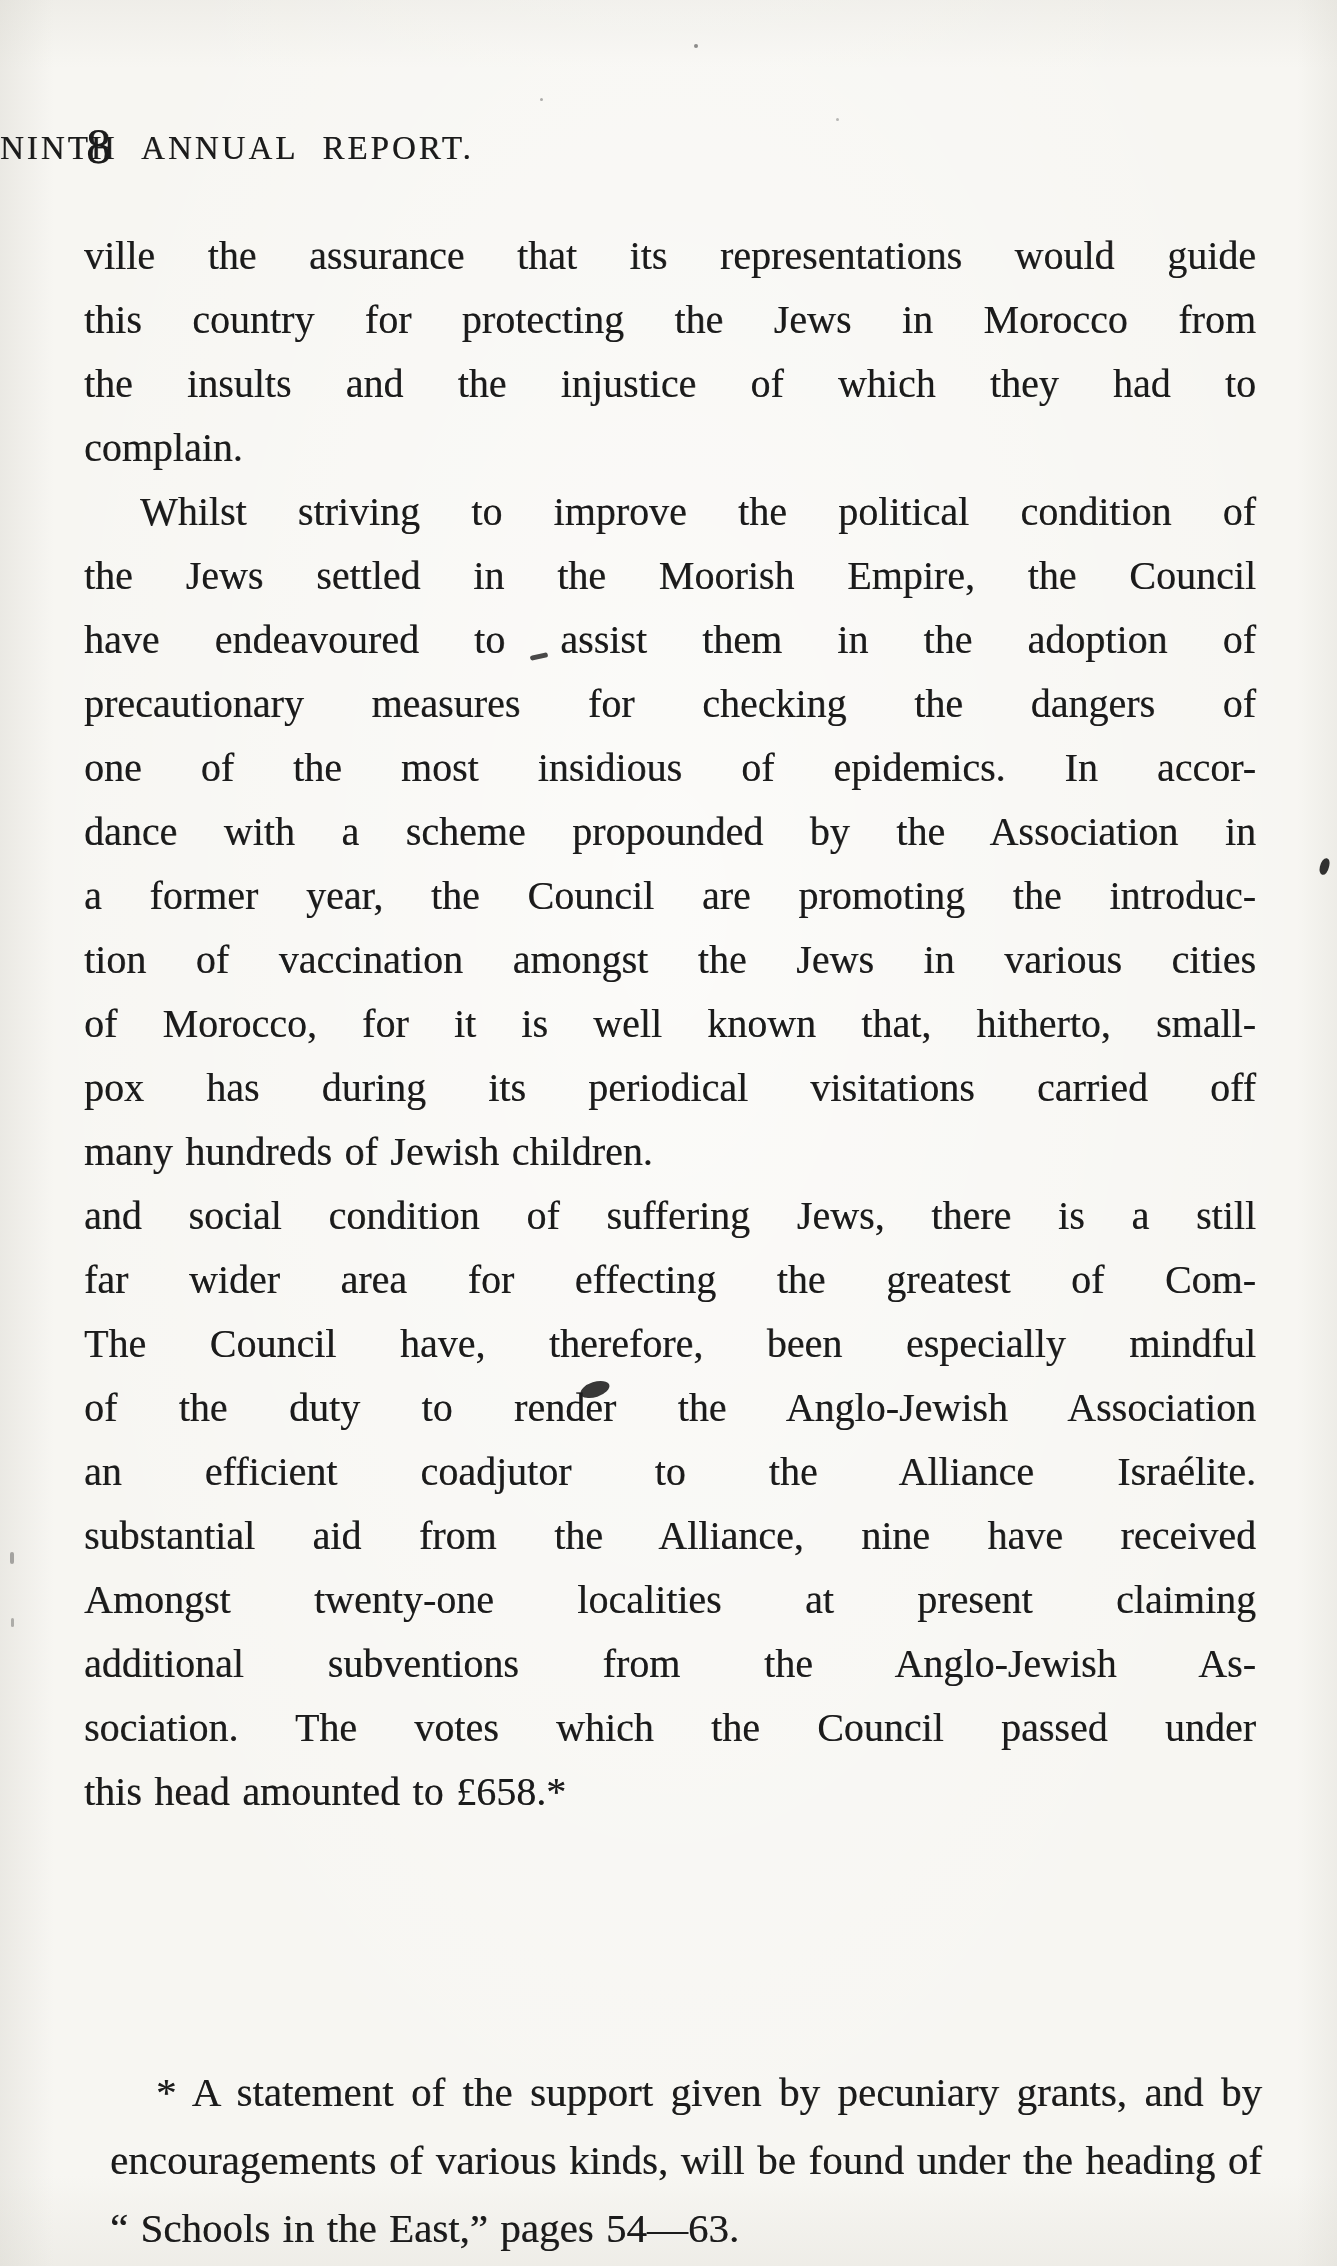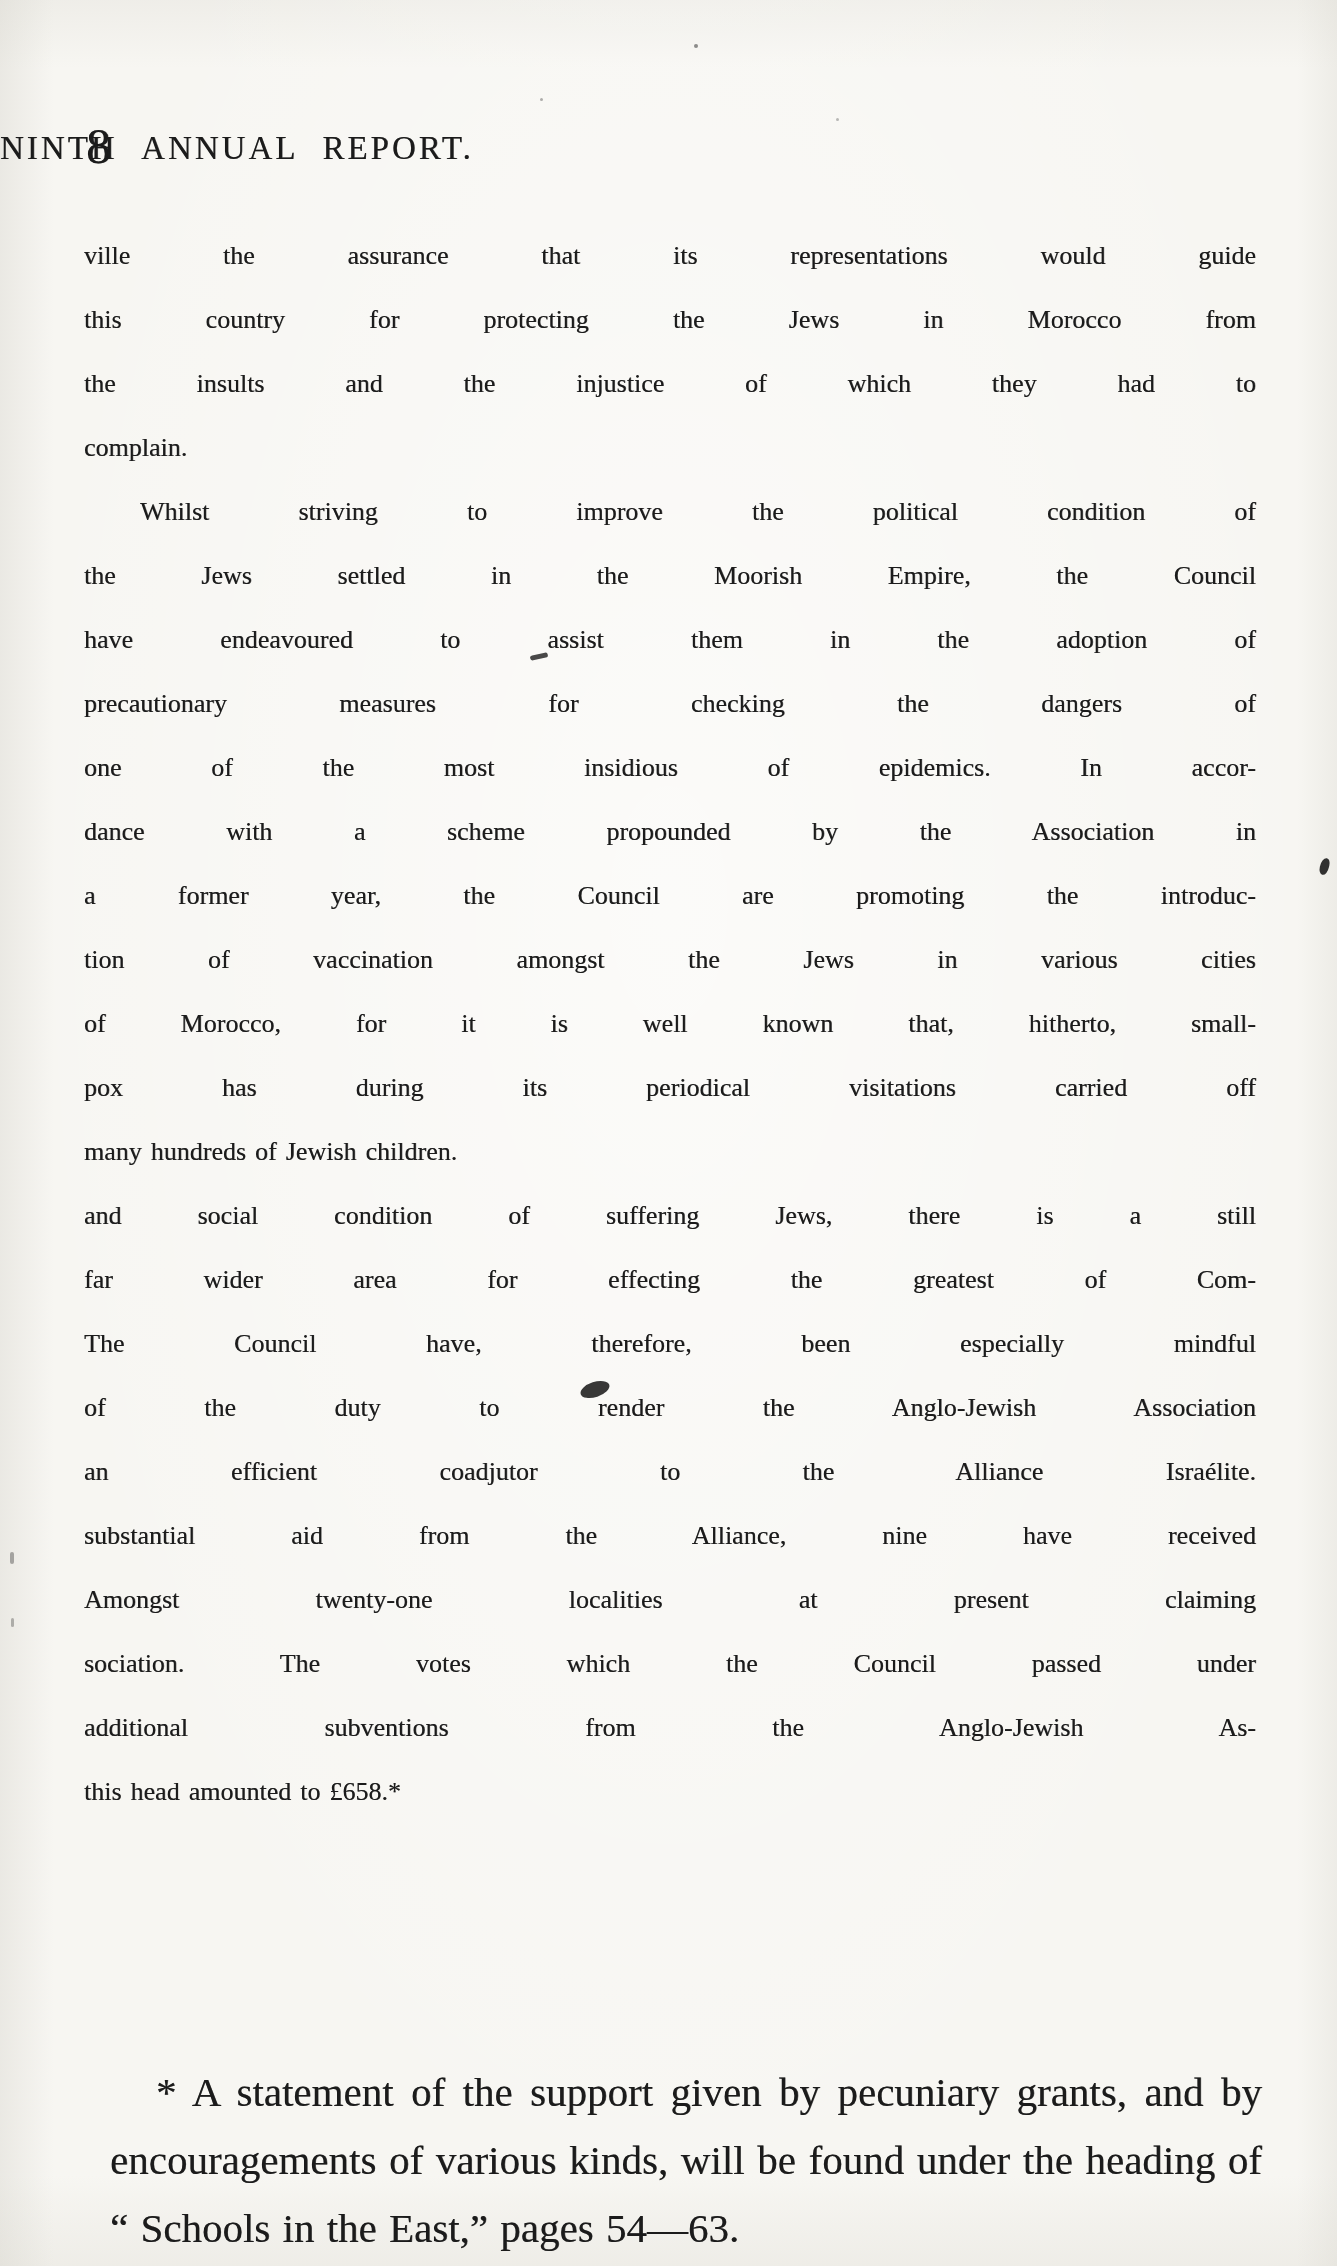"ville the assurance that its" .line { font-size: 26px -> 40px }
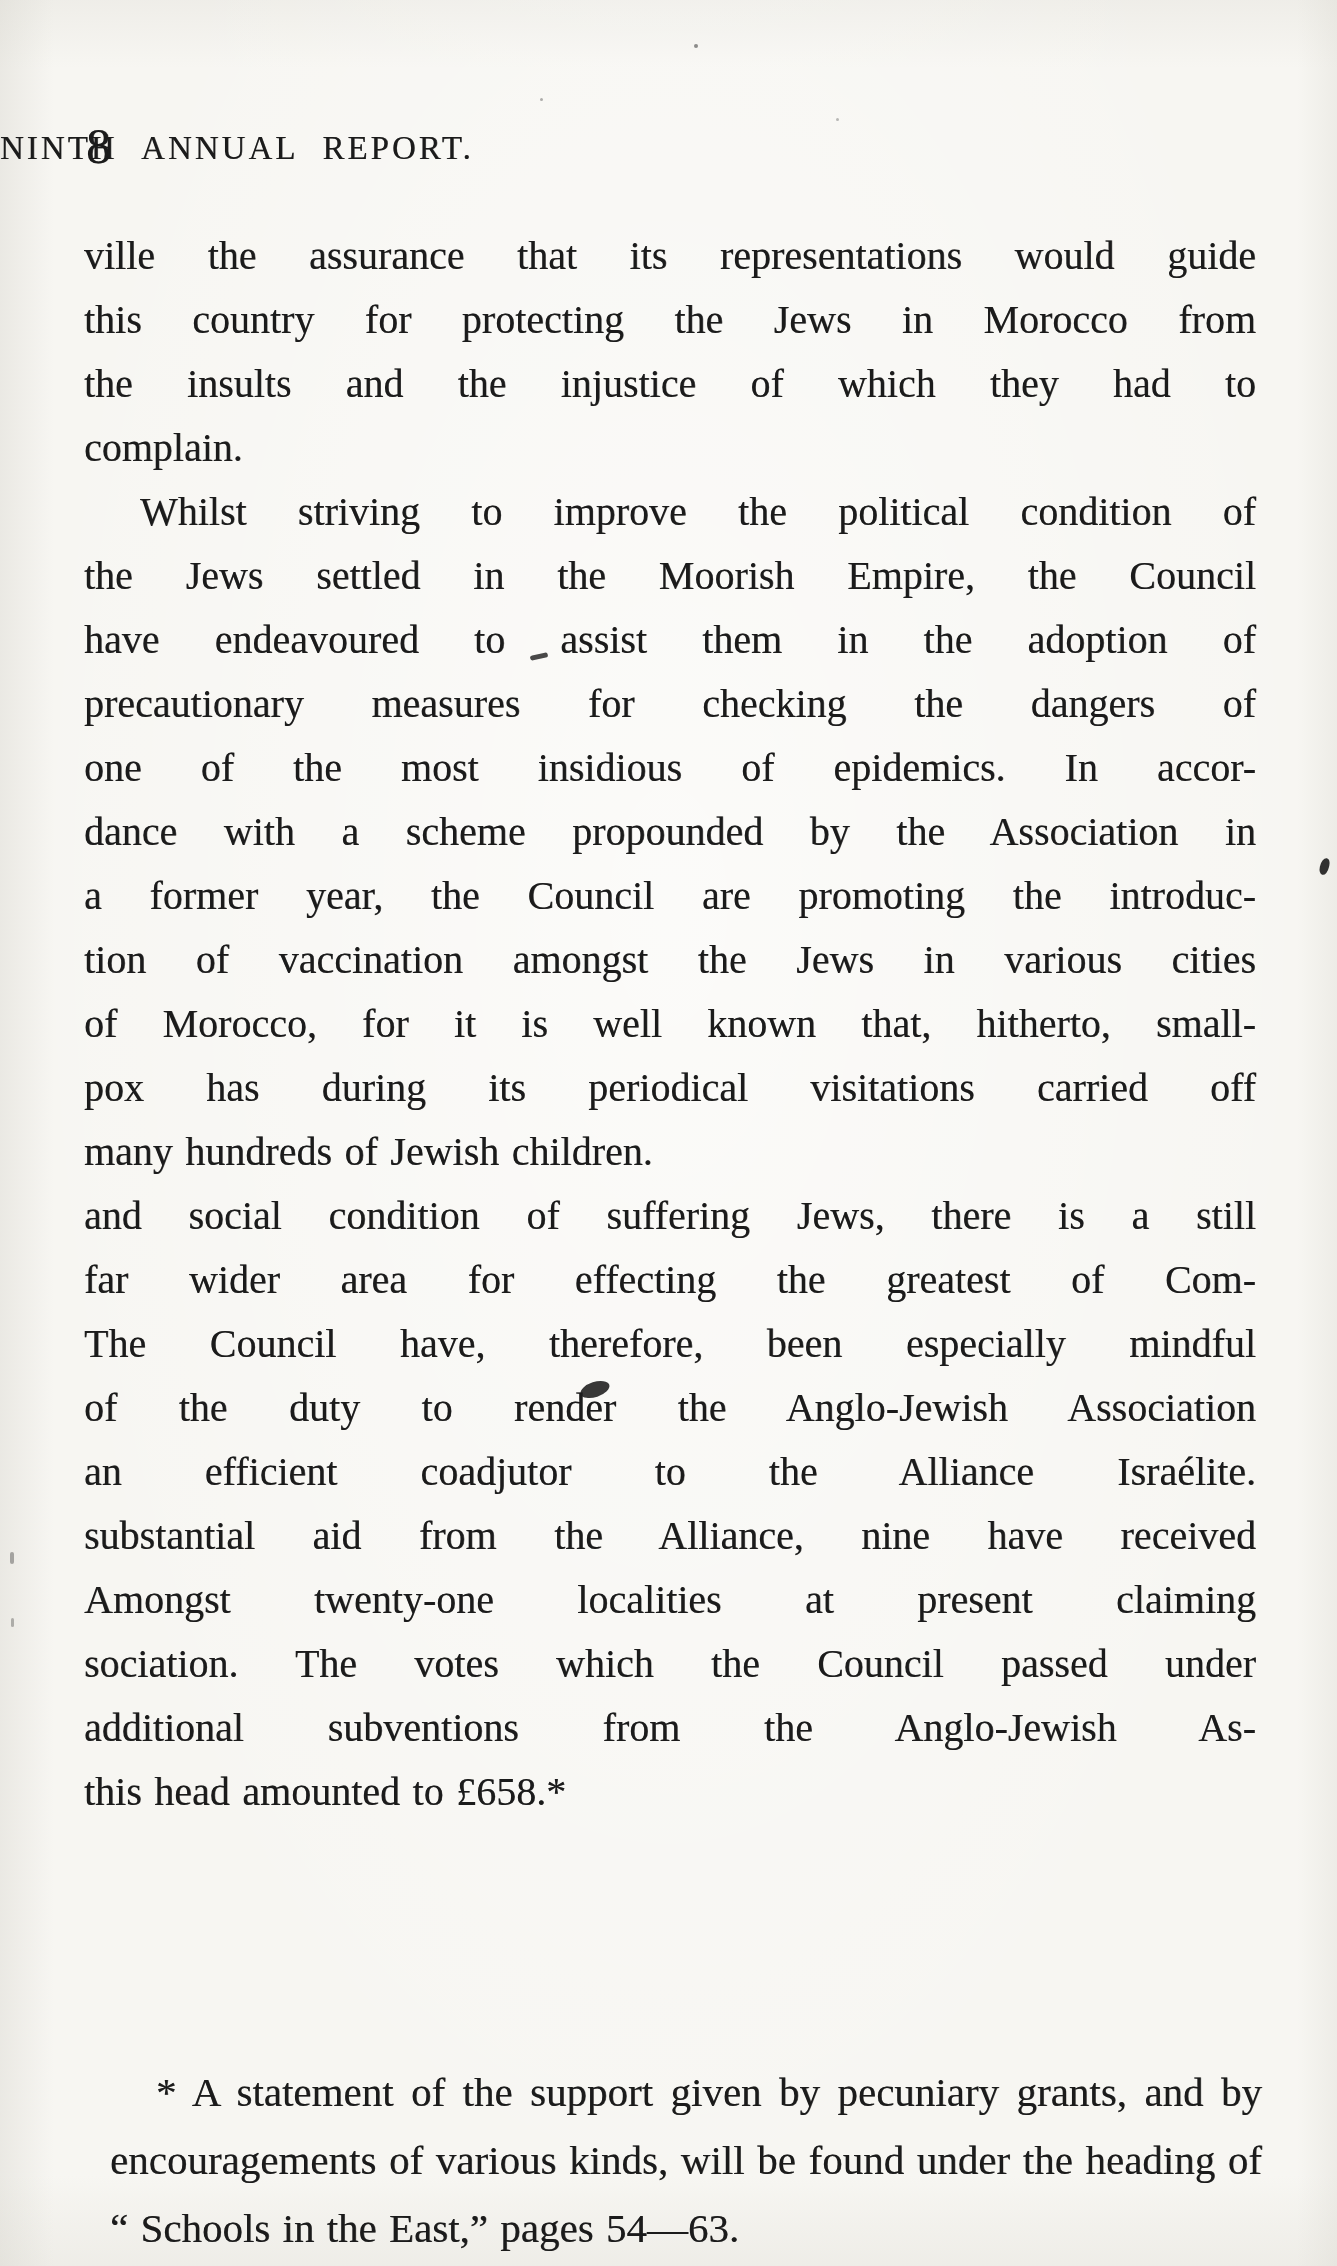"sociation. The votes which the" div.line { order: before "additional subventions from the" -> after "additional subventions from the" }
